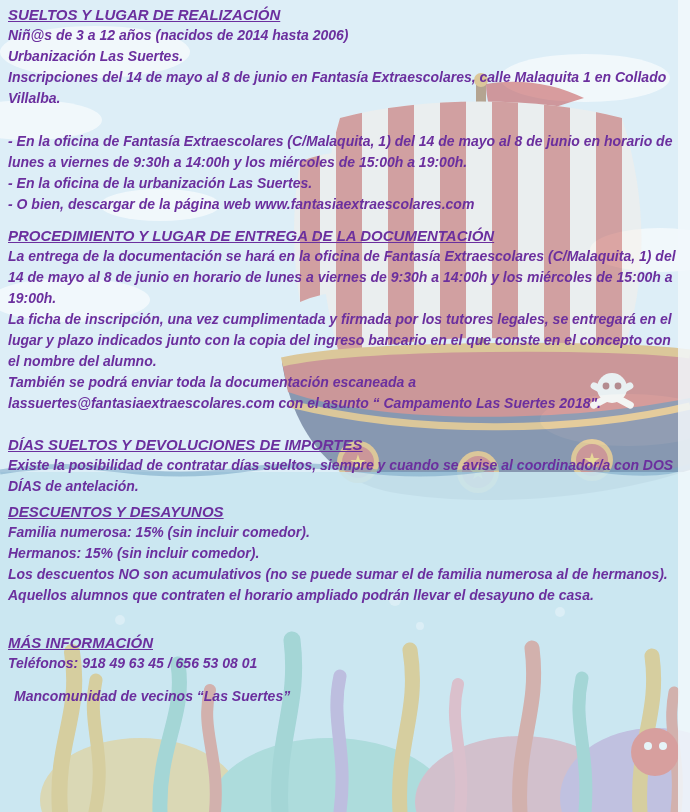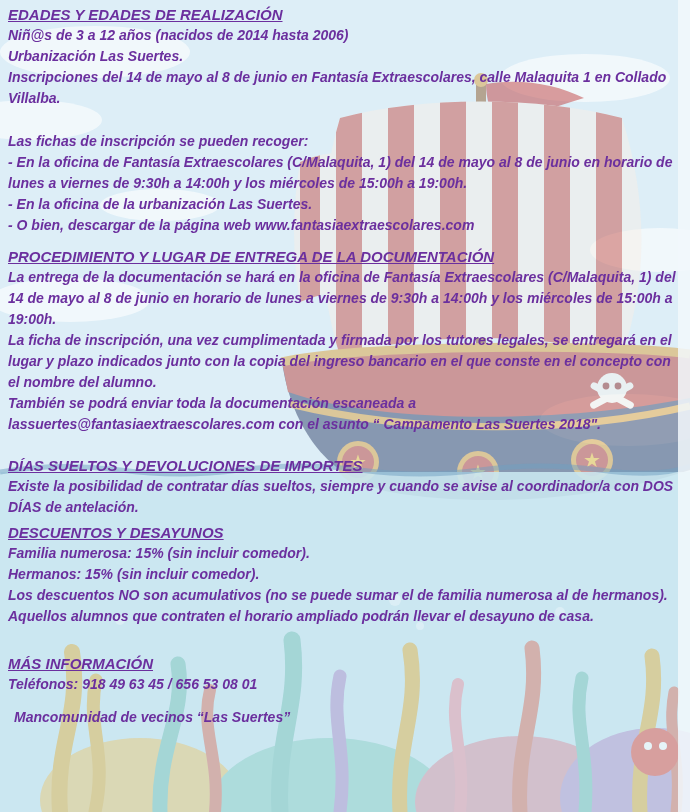"EDADES Y EDADES DE REALIZACIÓN" h2 { text: EDADES Y EDADES -> SUELTOS Y LUGAR }
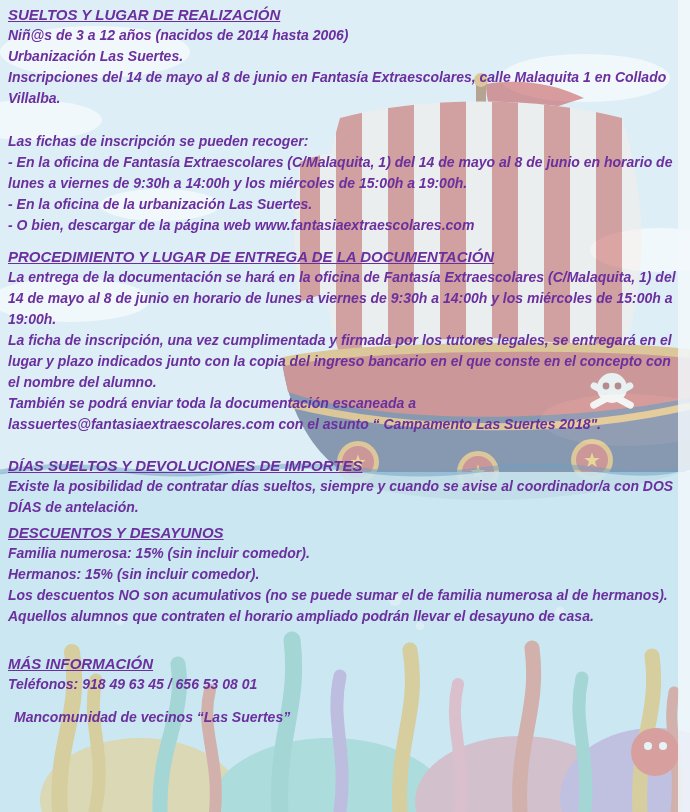"Las fichas de inscripción se" p { html: <p>Las fichas de inscripción se pueden recoger:</p> -> none }
